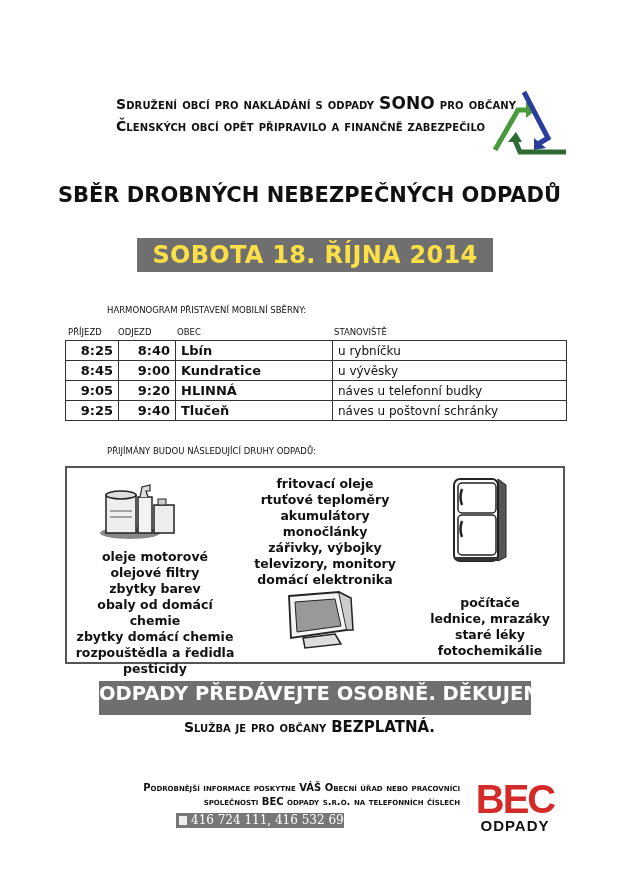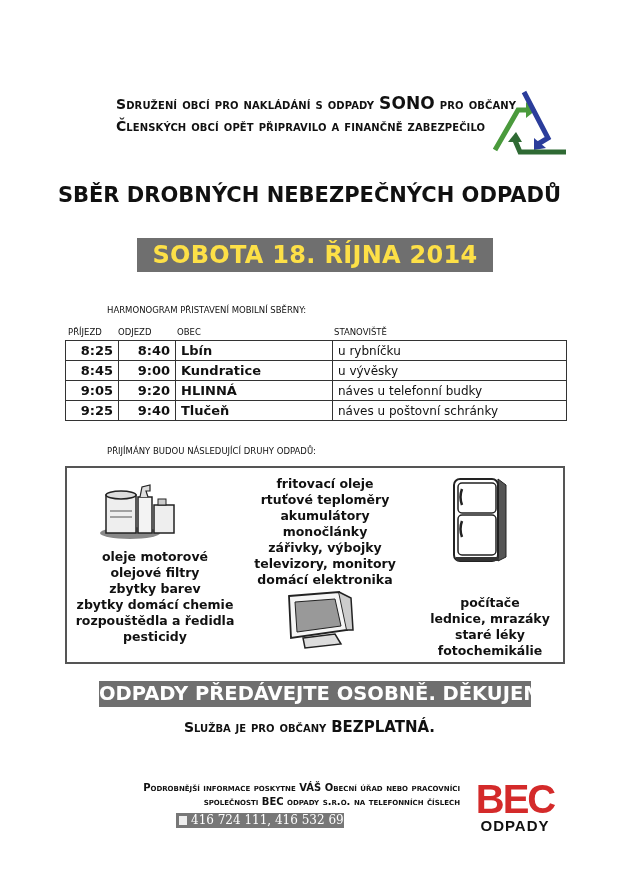"obaly od domácí chemie" div { html: none -> <div>obaly od domácí chemie</div> }
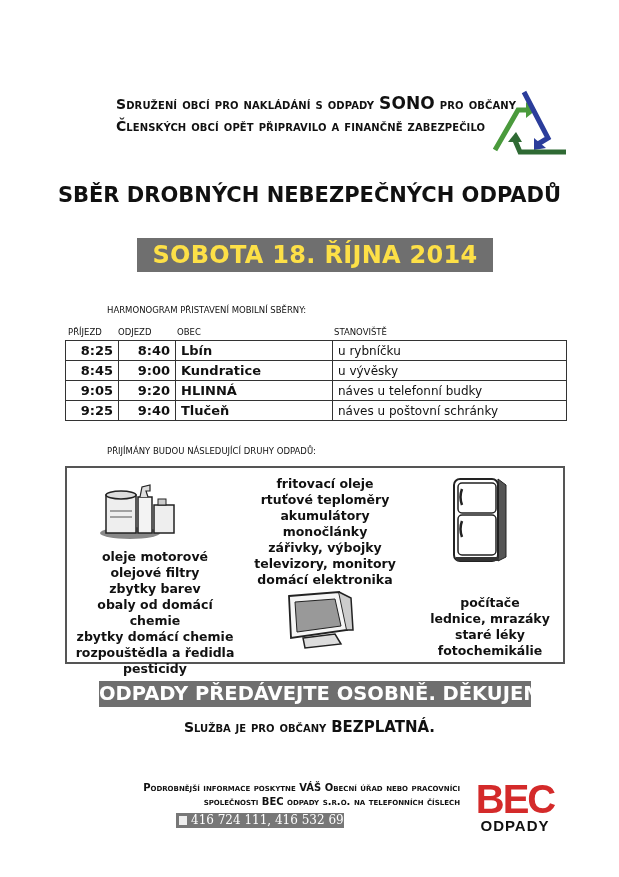"ODPADY PŘEDÁVEJTE OSOBNĚ. DĚKUJEME." .closing { height: 26px -> 34px }
